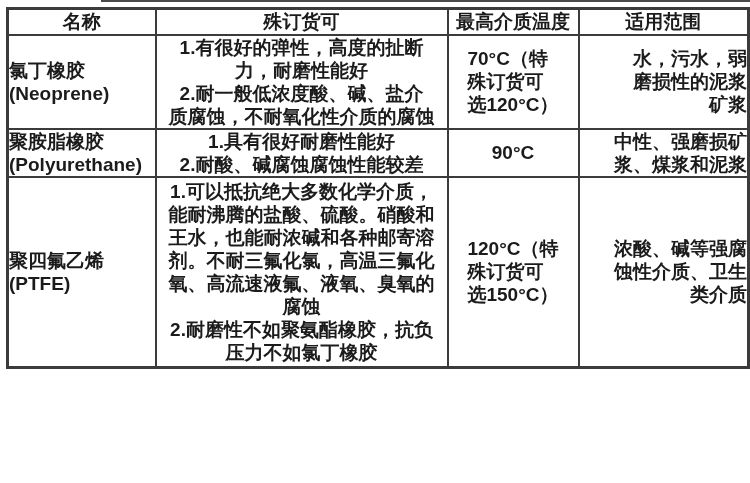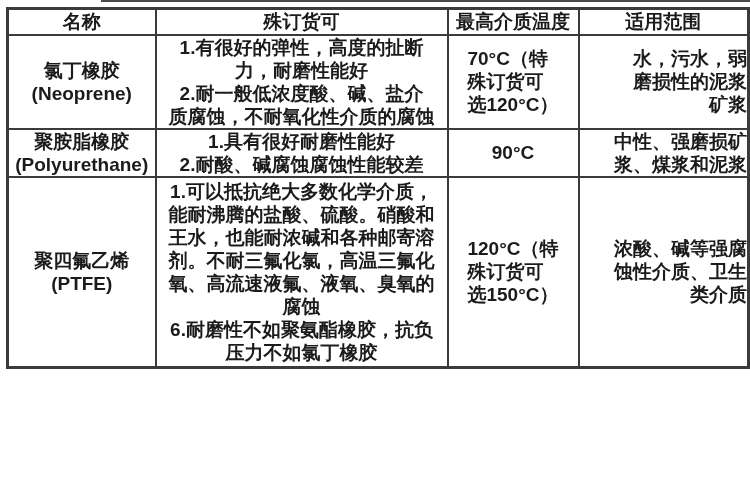"氯丁橡胶" td.name { text-align: center -> none }
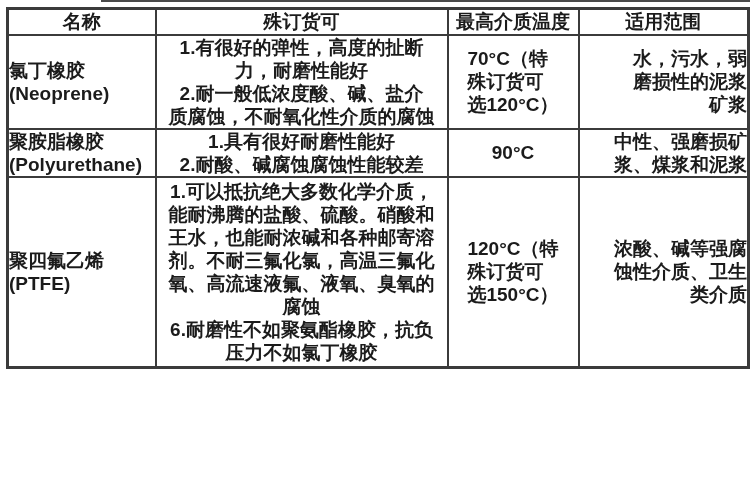"1.可以抵抗绝大多数化学介质，" div.pre { text: 6 -> 2 }
